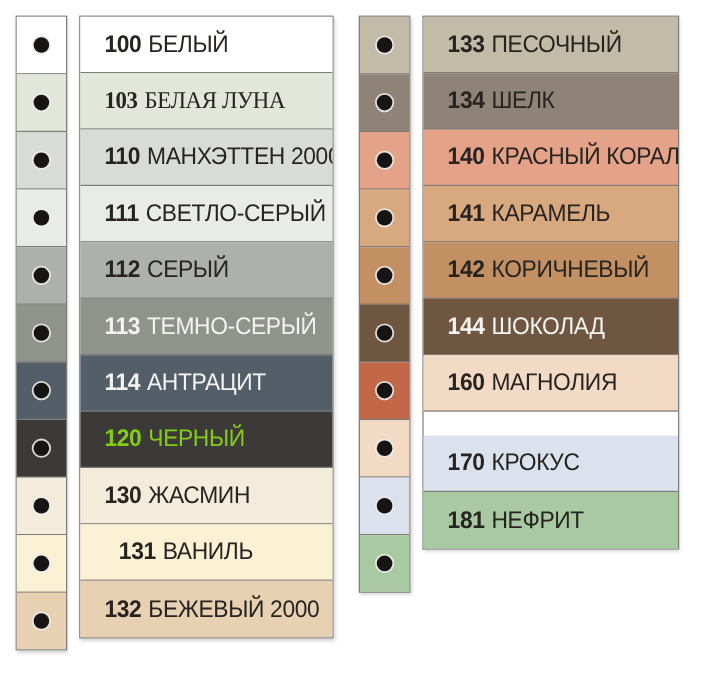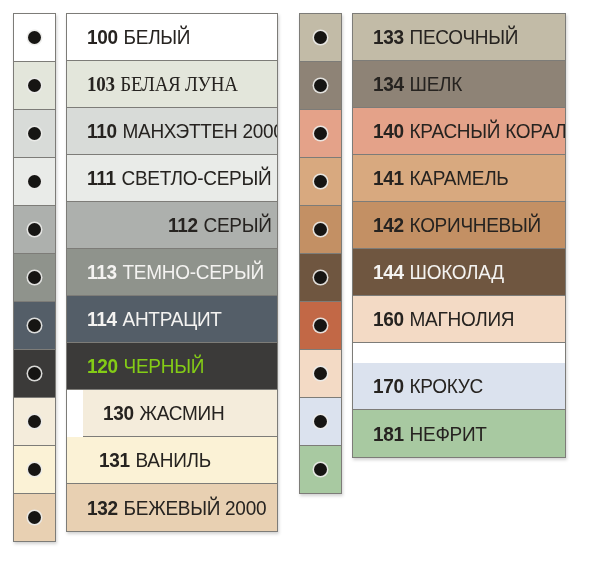"112 СЕРЫЙ" div.bar { justify-content: flex-end -> none }
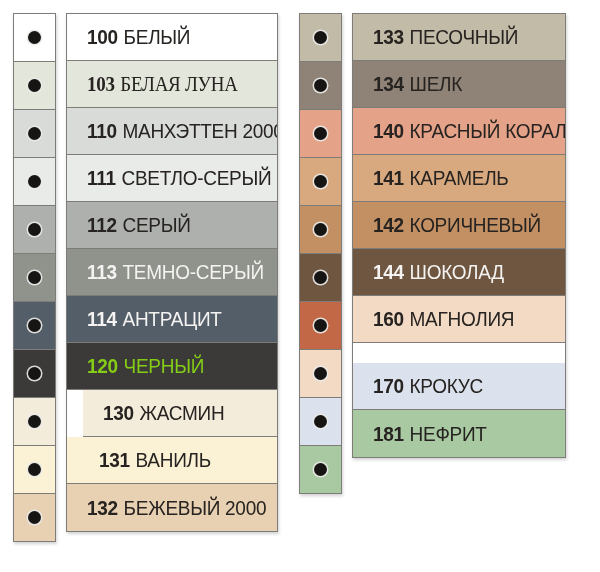"130 ЖАСМИН" div.bar { margin-left: 16px -> none }
